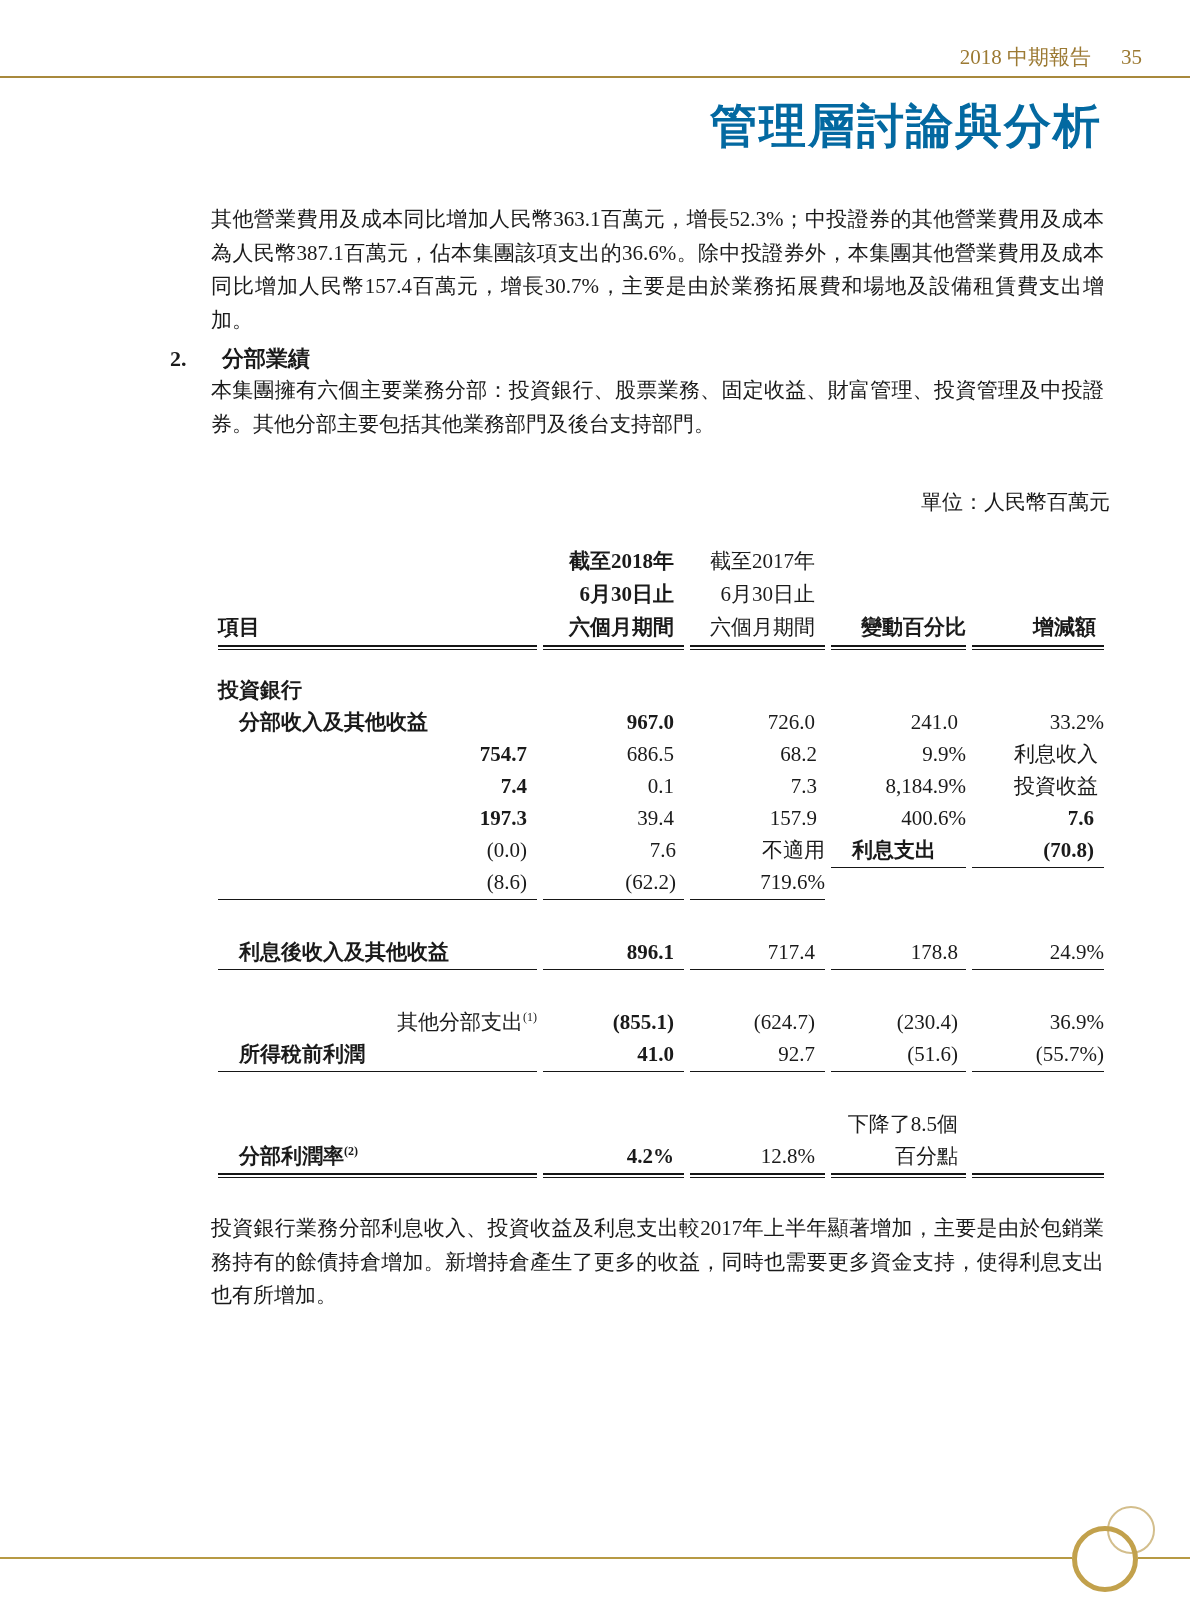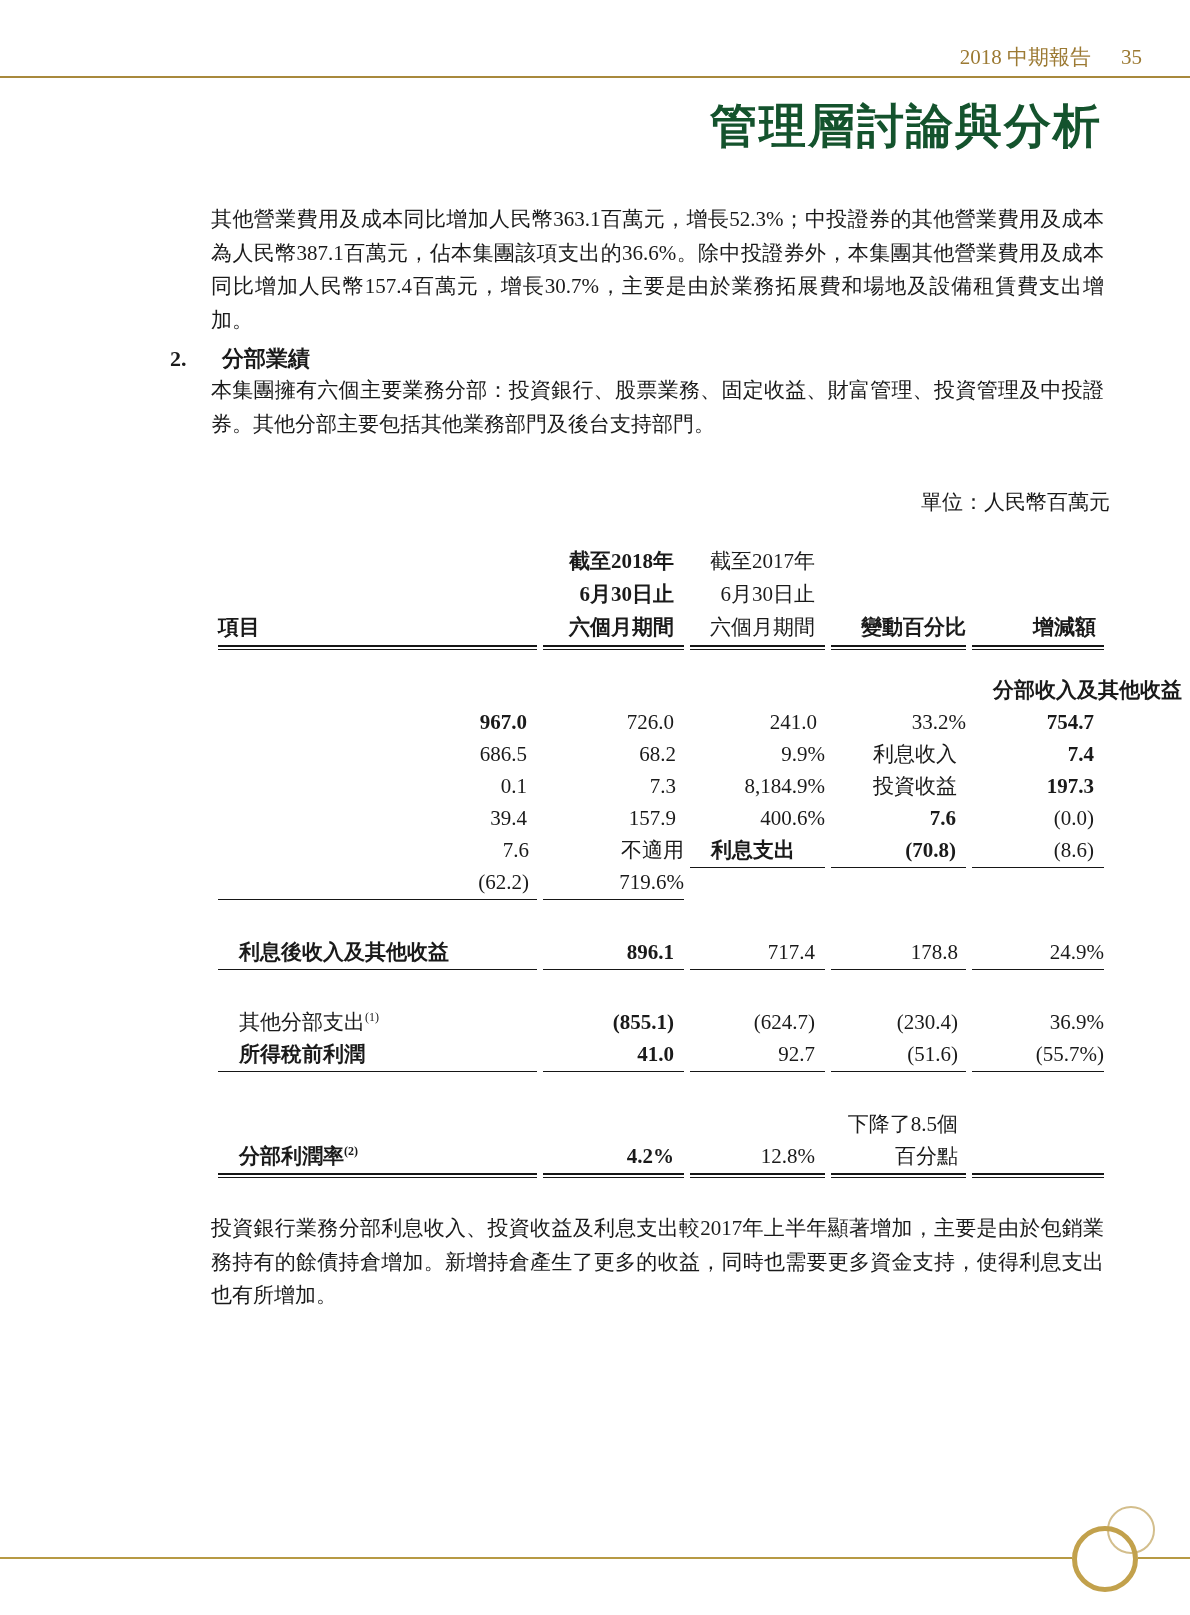"管理層討論與分析" .title { color: #14532d -> #0369a1 }
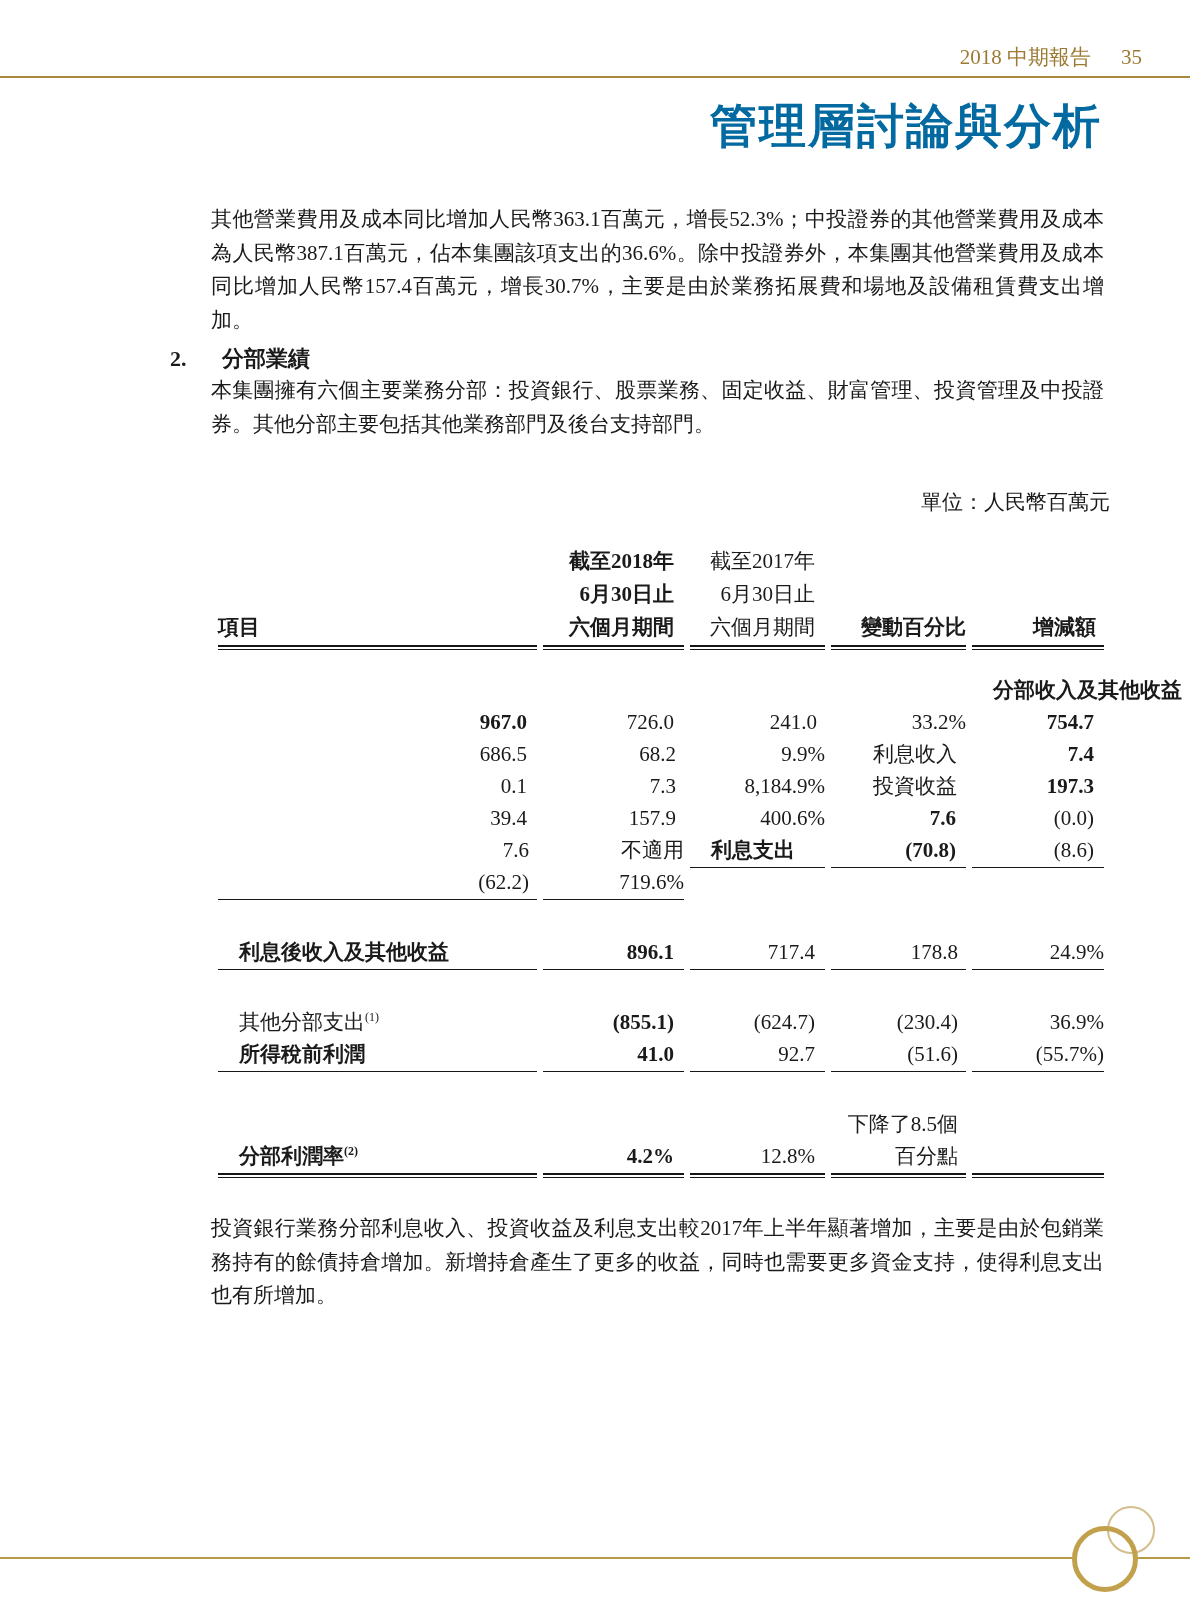"投資銀行" div.cell { html: none -> <div><span>投資銀行</span></div> }
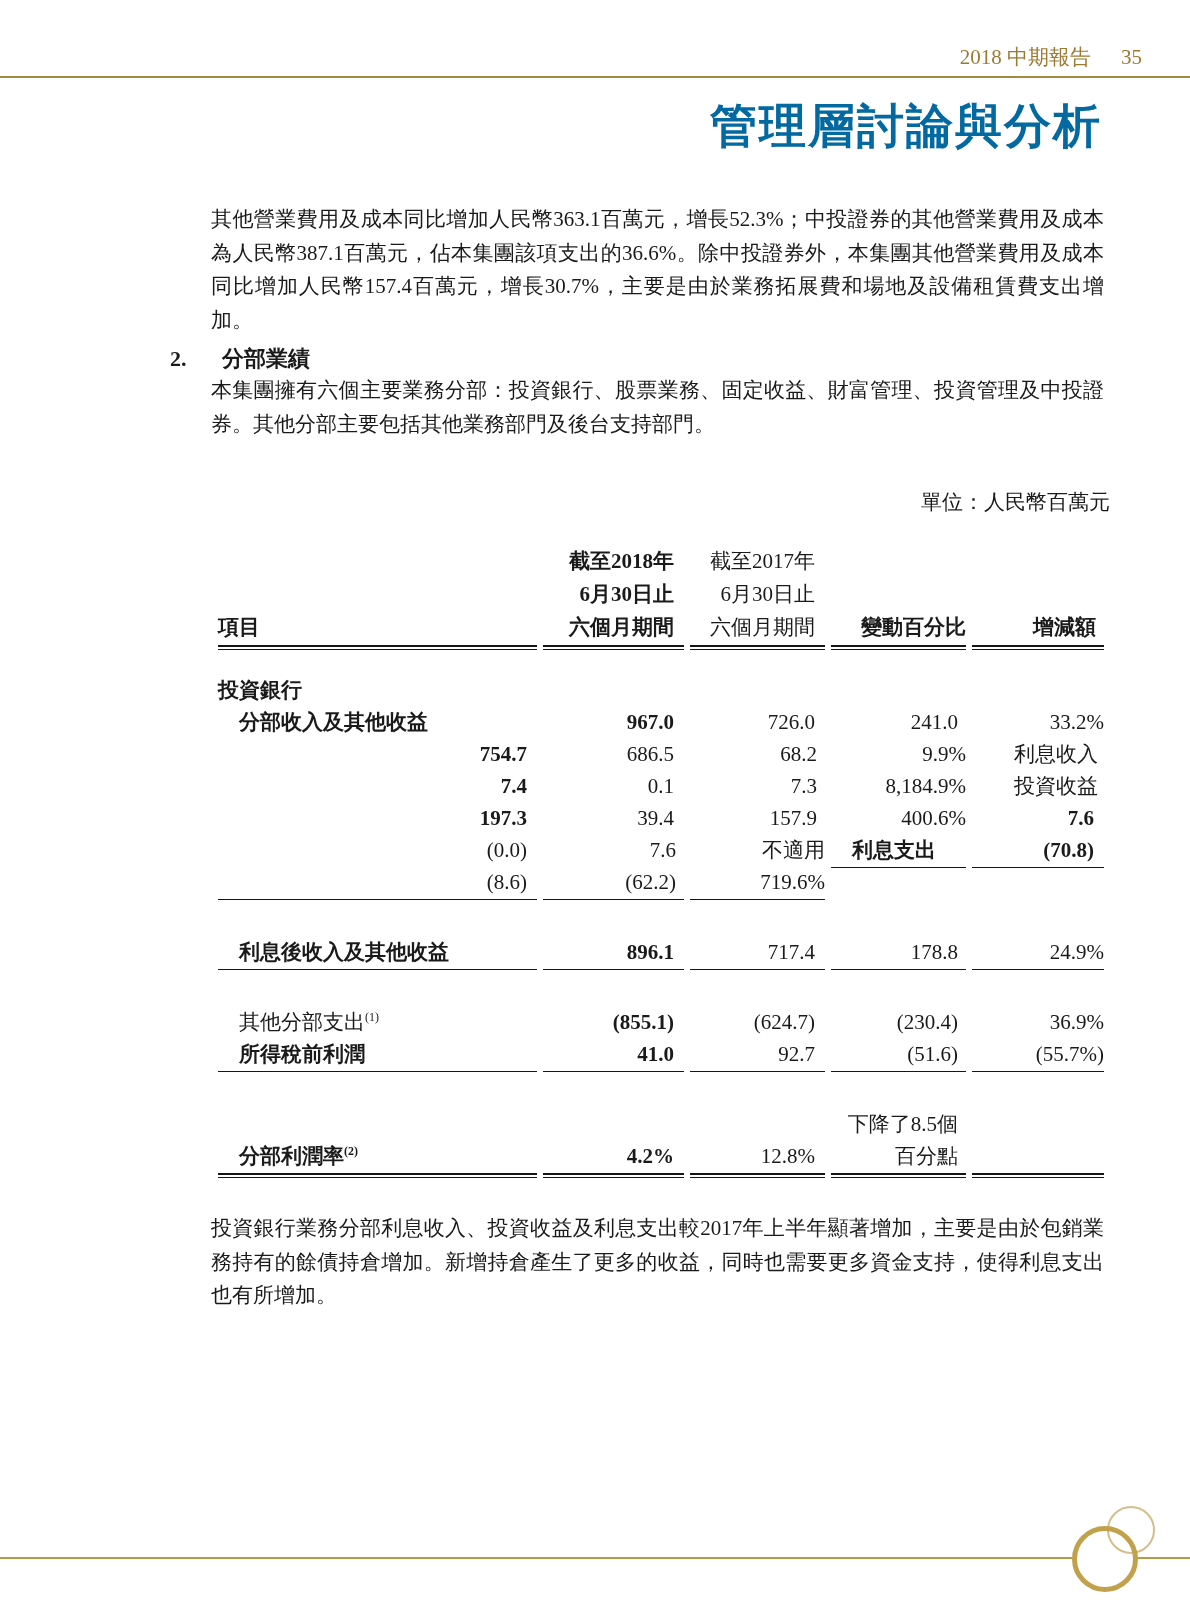"其他分部支出(1)" div.cell { text-align: none -> right }
